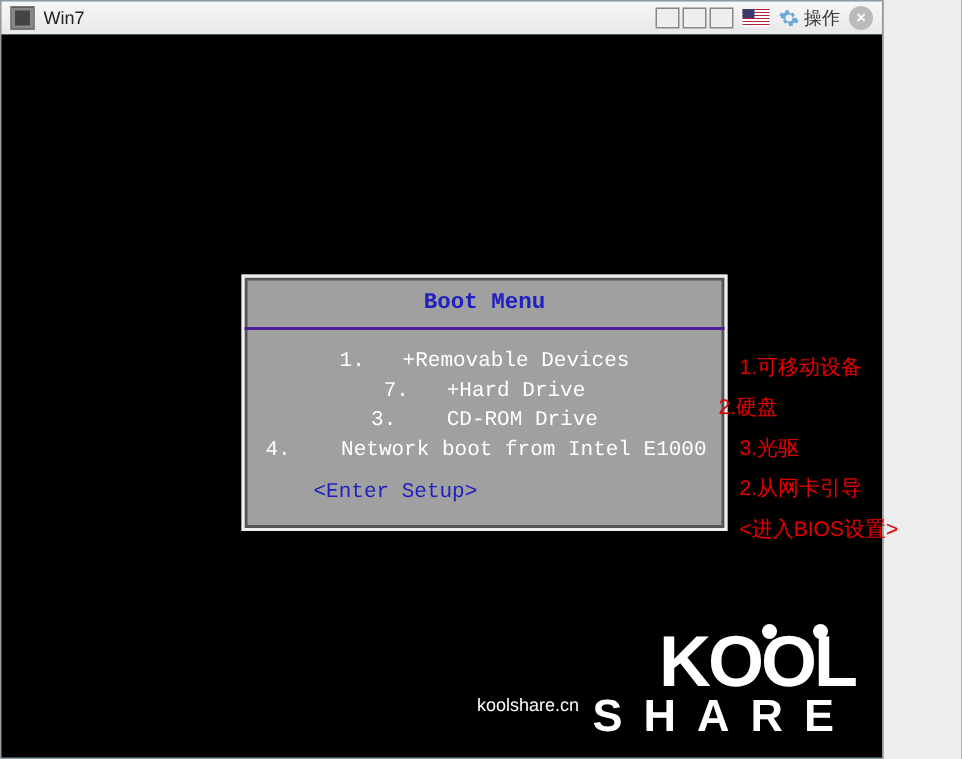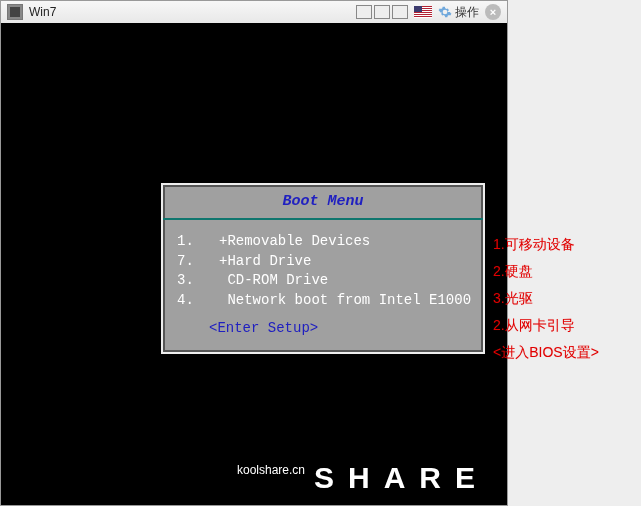"Win7" .window { width: 508px -> 589px }
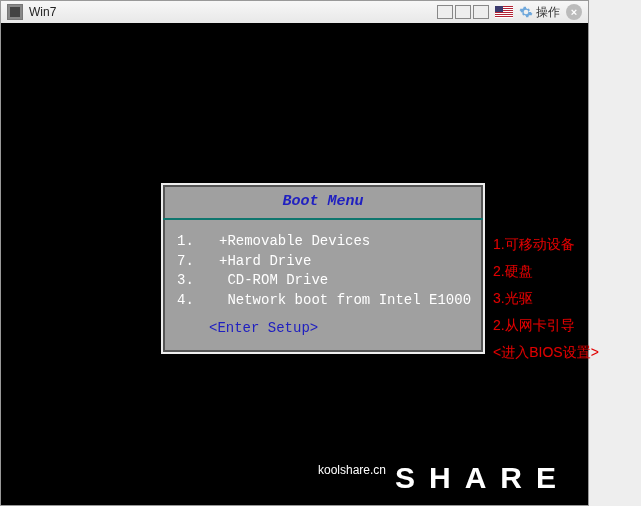"Boot Menu" .bios-title { border-bottom: 2px solid #0f766e -> 2px solid #4c1d95; font-style: italic -> none }
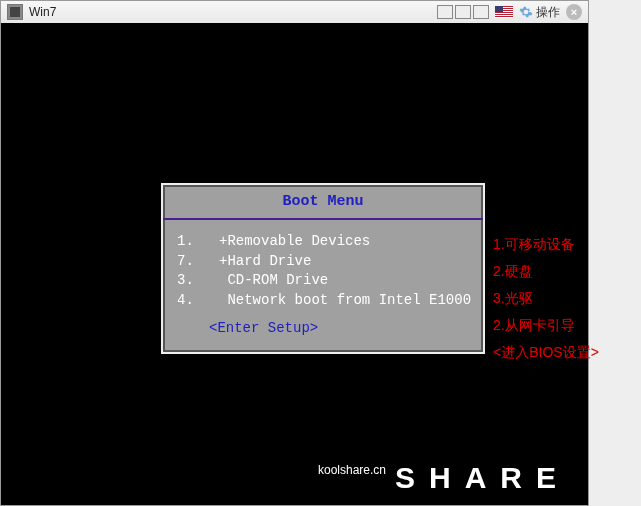"1. +Removable Devices" .bios-item { text-align: none -> center }
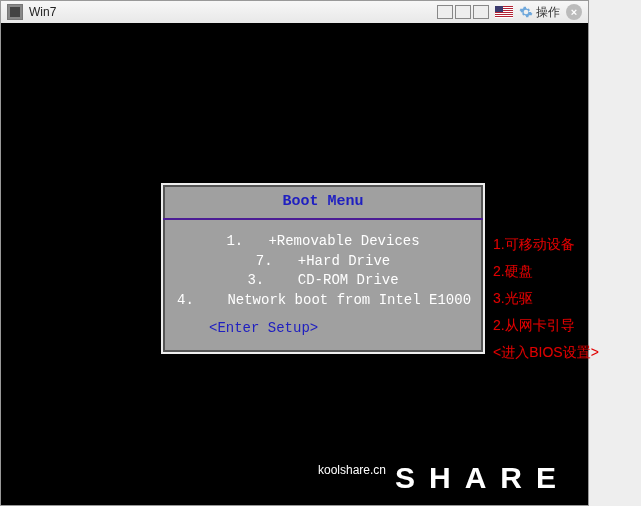"2.硬盘" div.annot { left: 492px -> 478px }
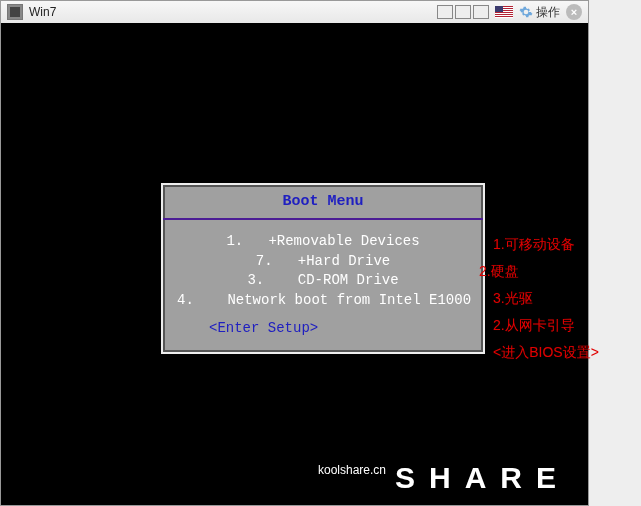"KOOL" div.wm-kool { html: none -> <div> <span>KOOL</span> <span></span> <span></span> </div> }
